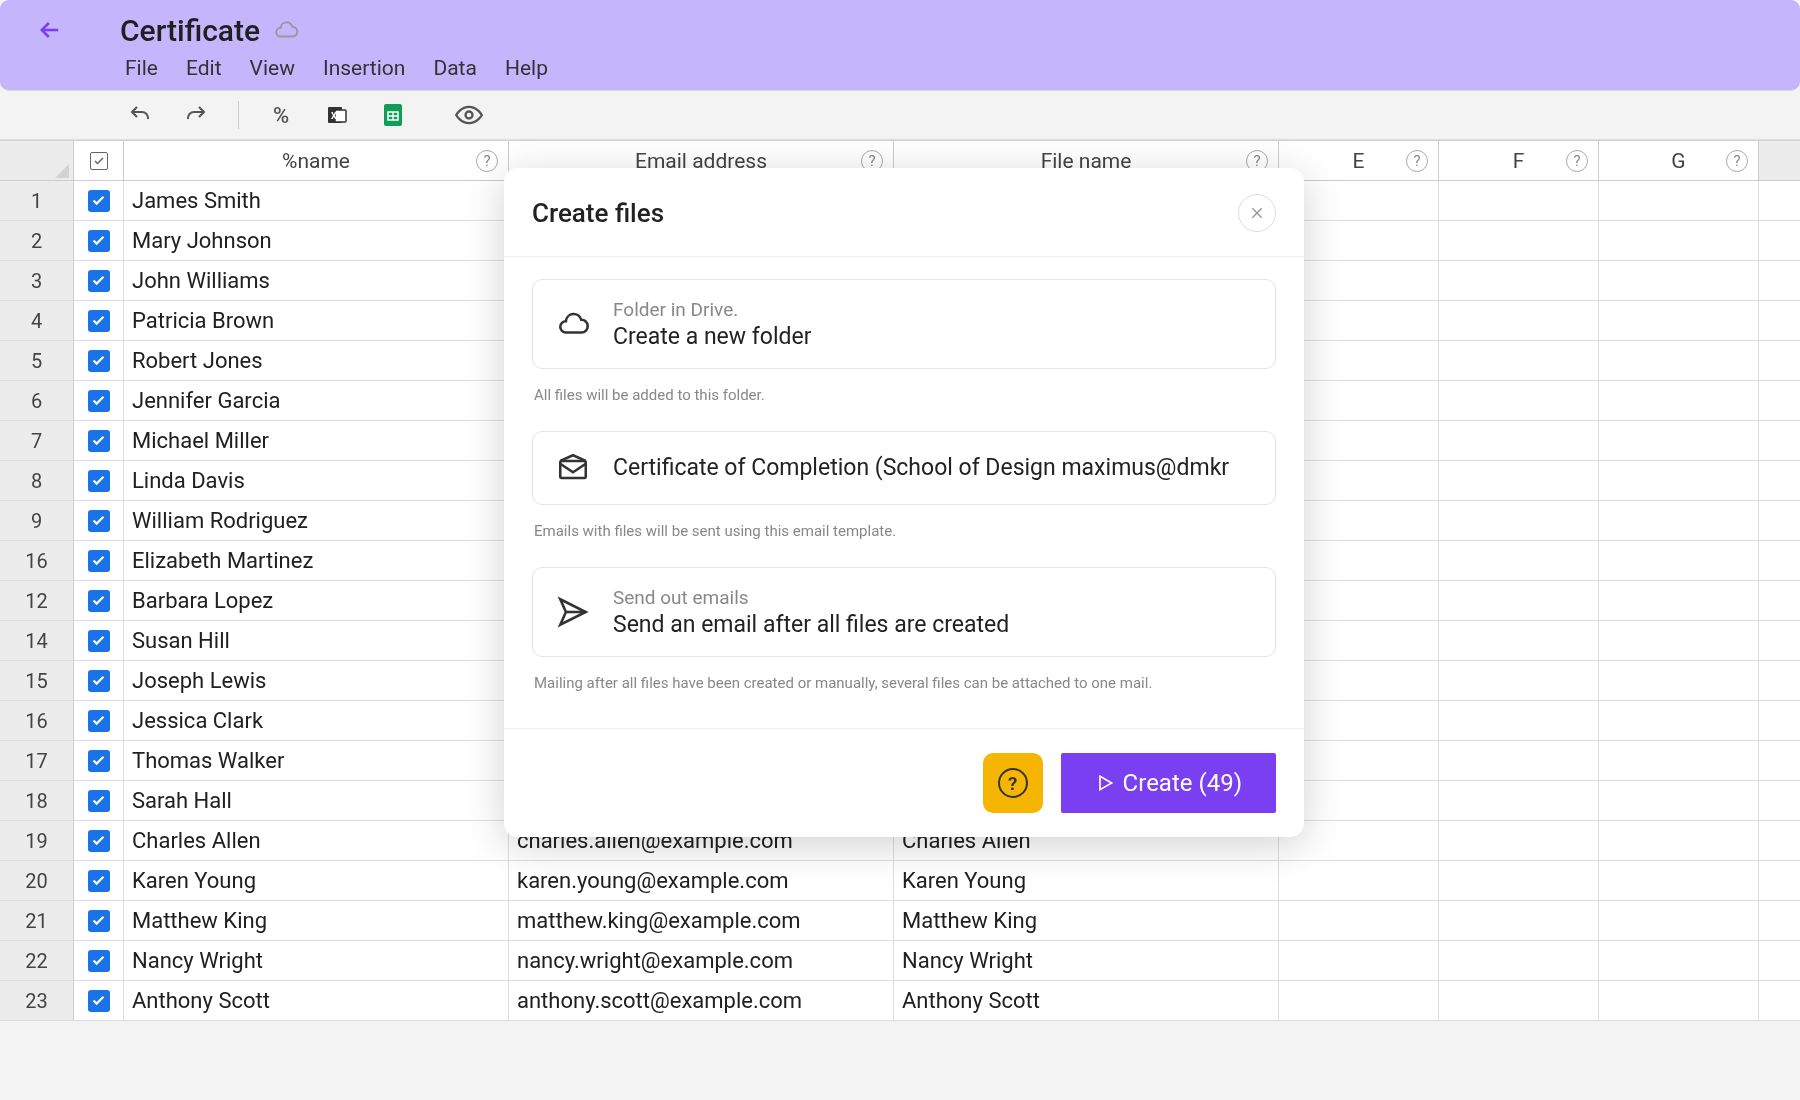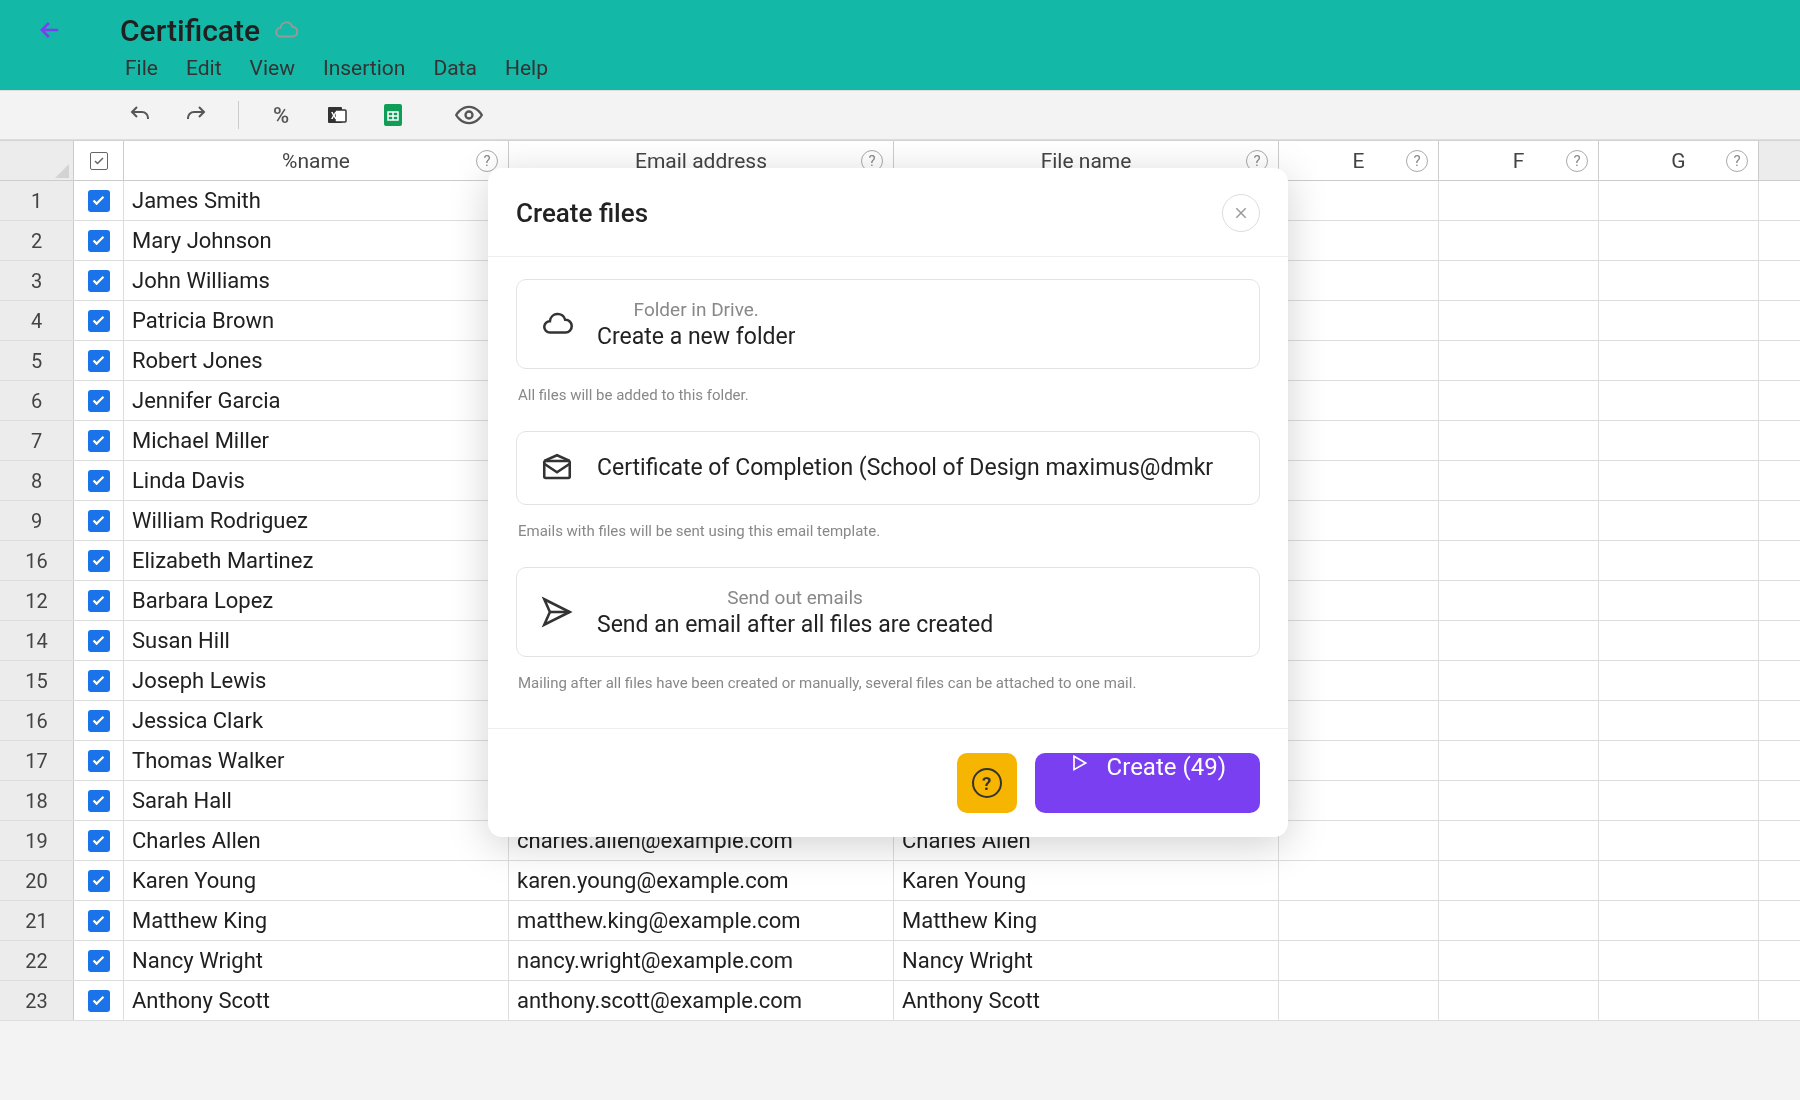"Certificate" .header { background: #14b8a6 -> #c4b5fd; border-radius: none -> 9px }
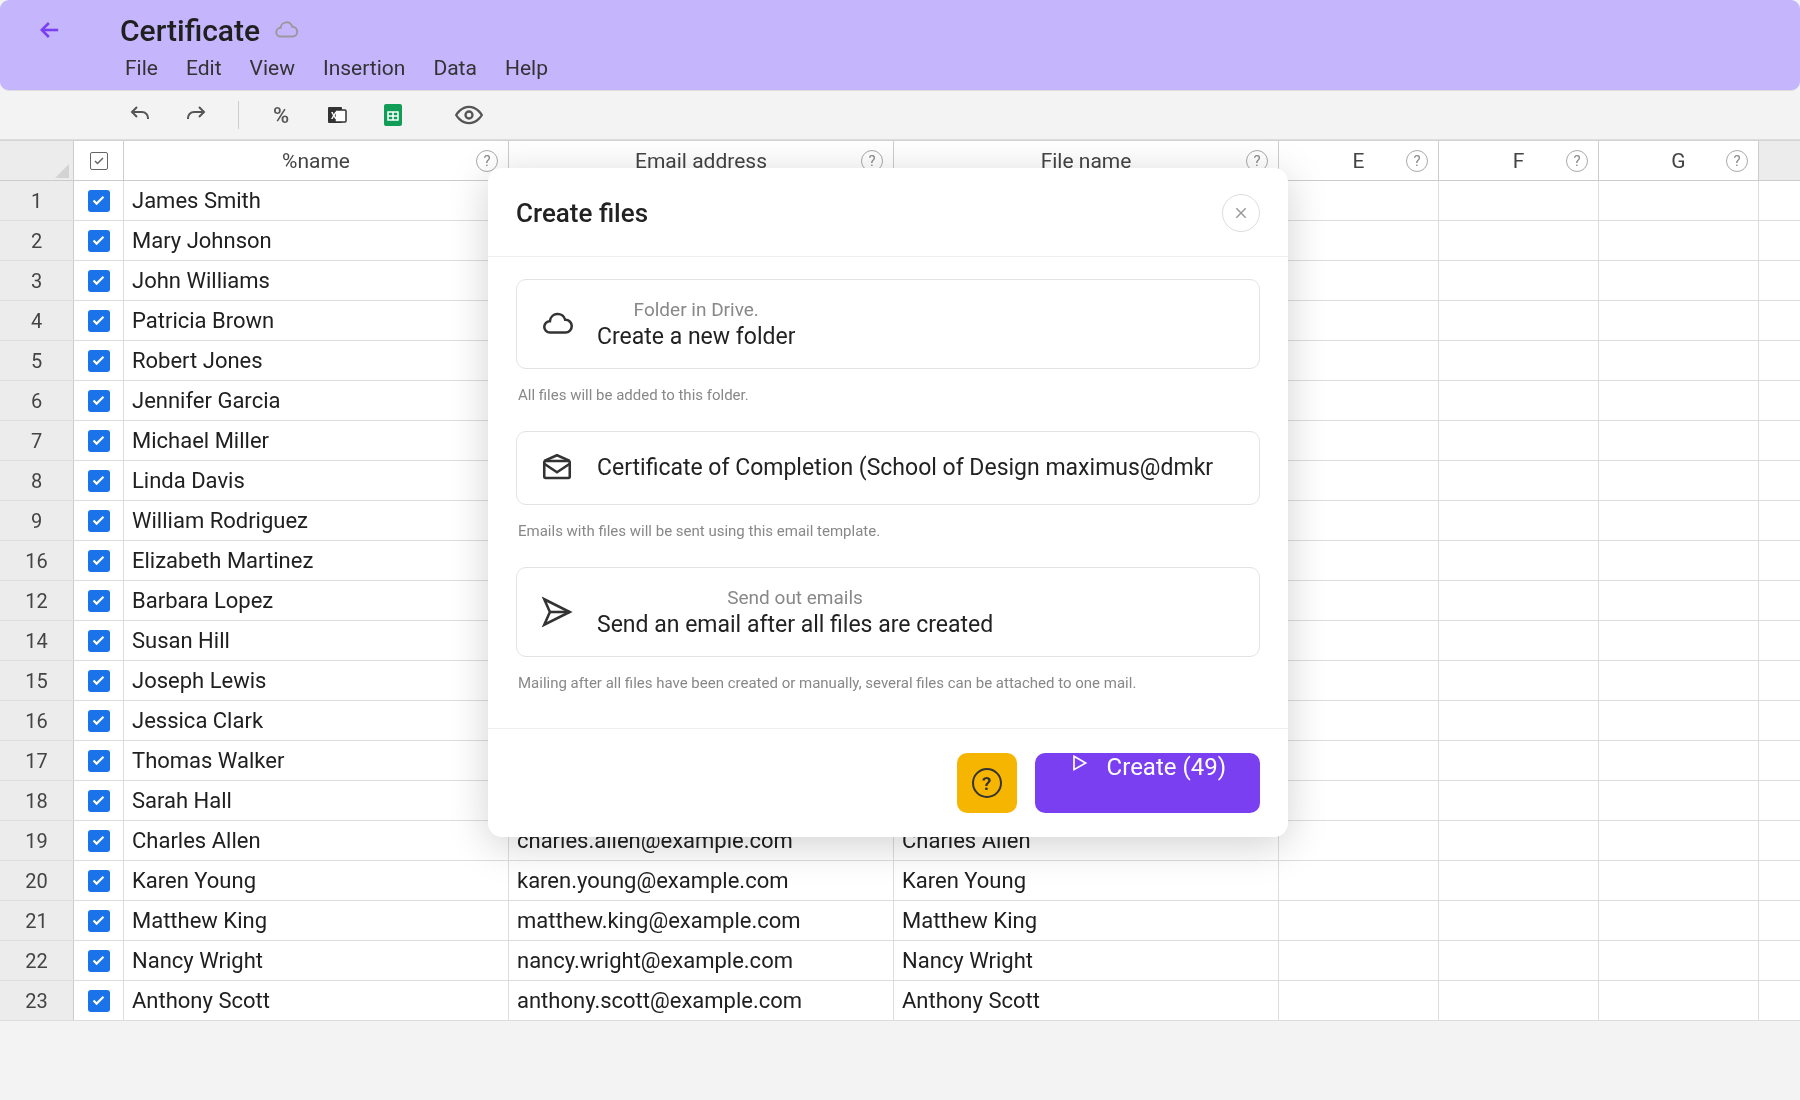"Create files" .modal { left: 488px -> 504px }
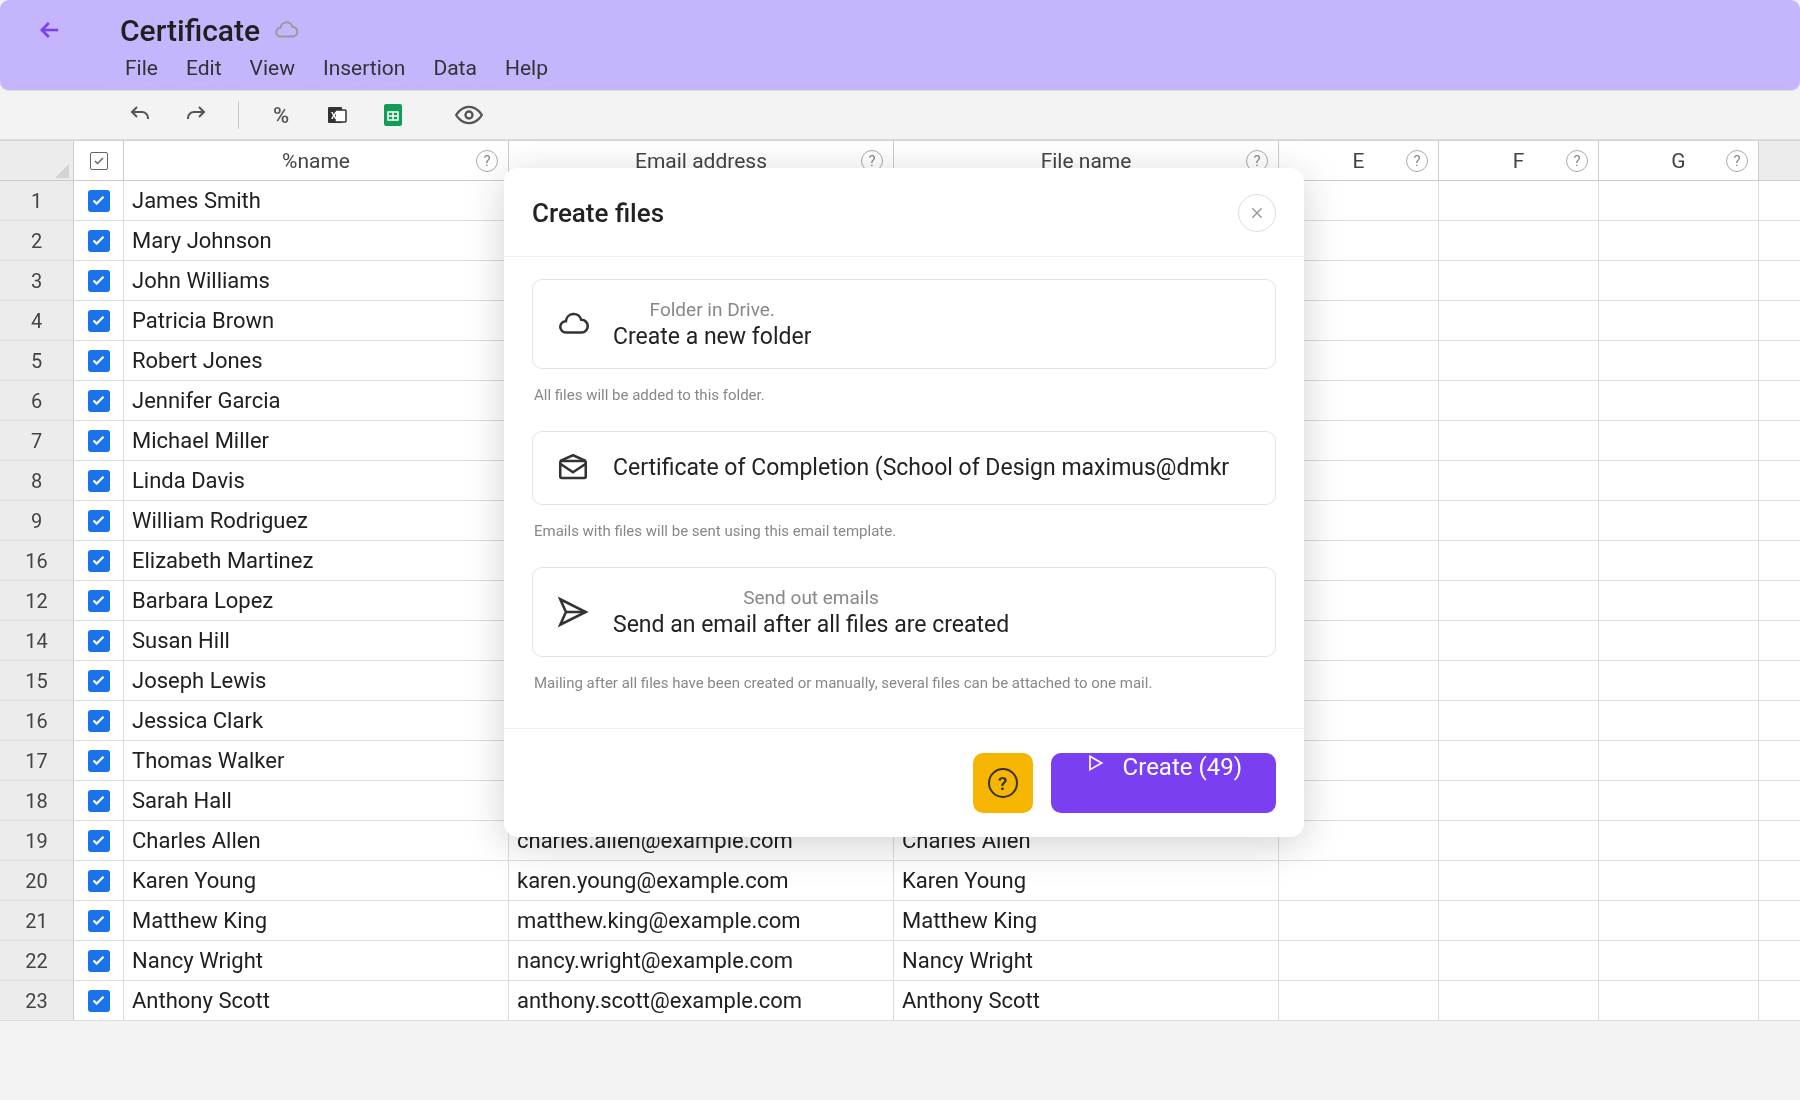"Folder in Drive." .opt-label { text-align: center -> none }
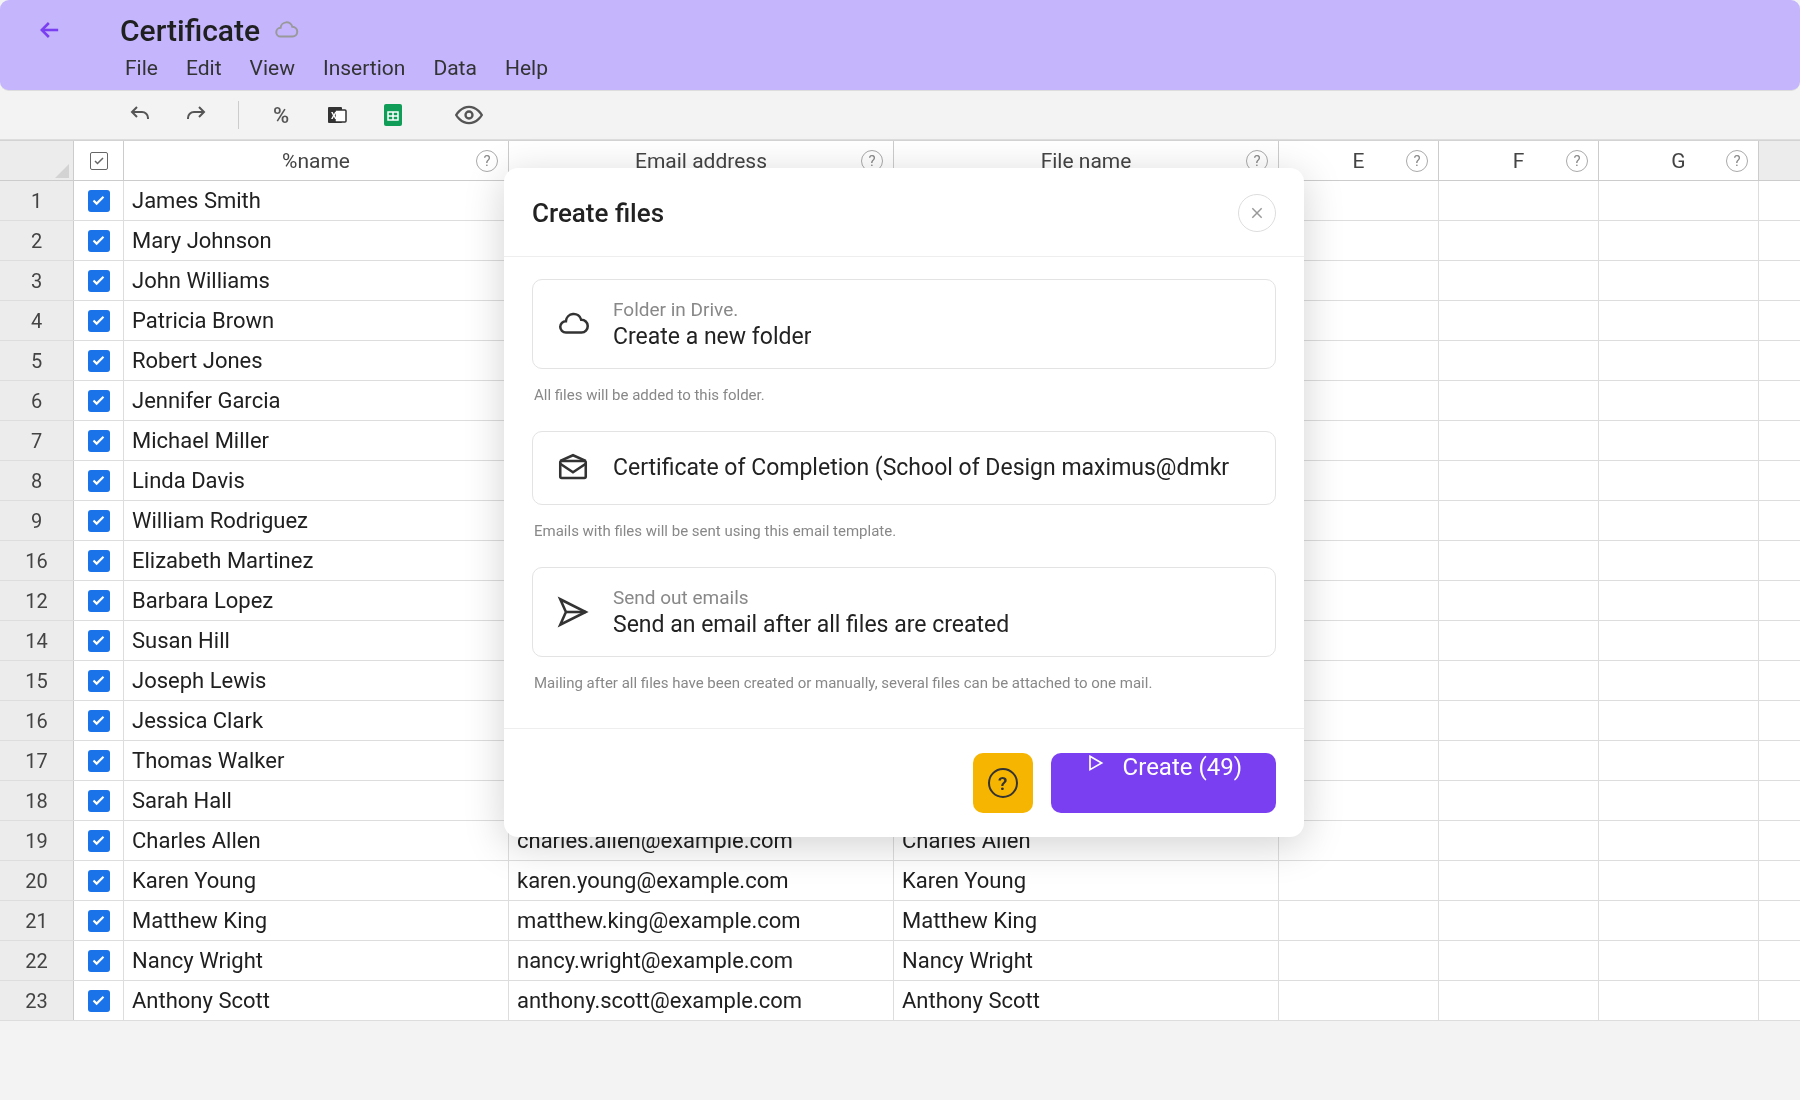"Create (49)" .create-btn { align-items: none -> center; border-radius: 10px -> 2px; gap: 18px -> 8px }
